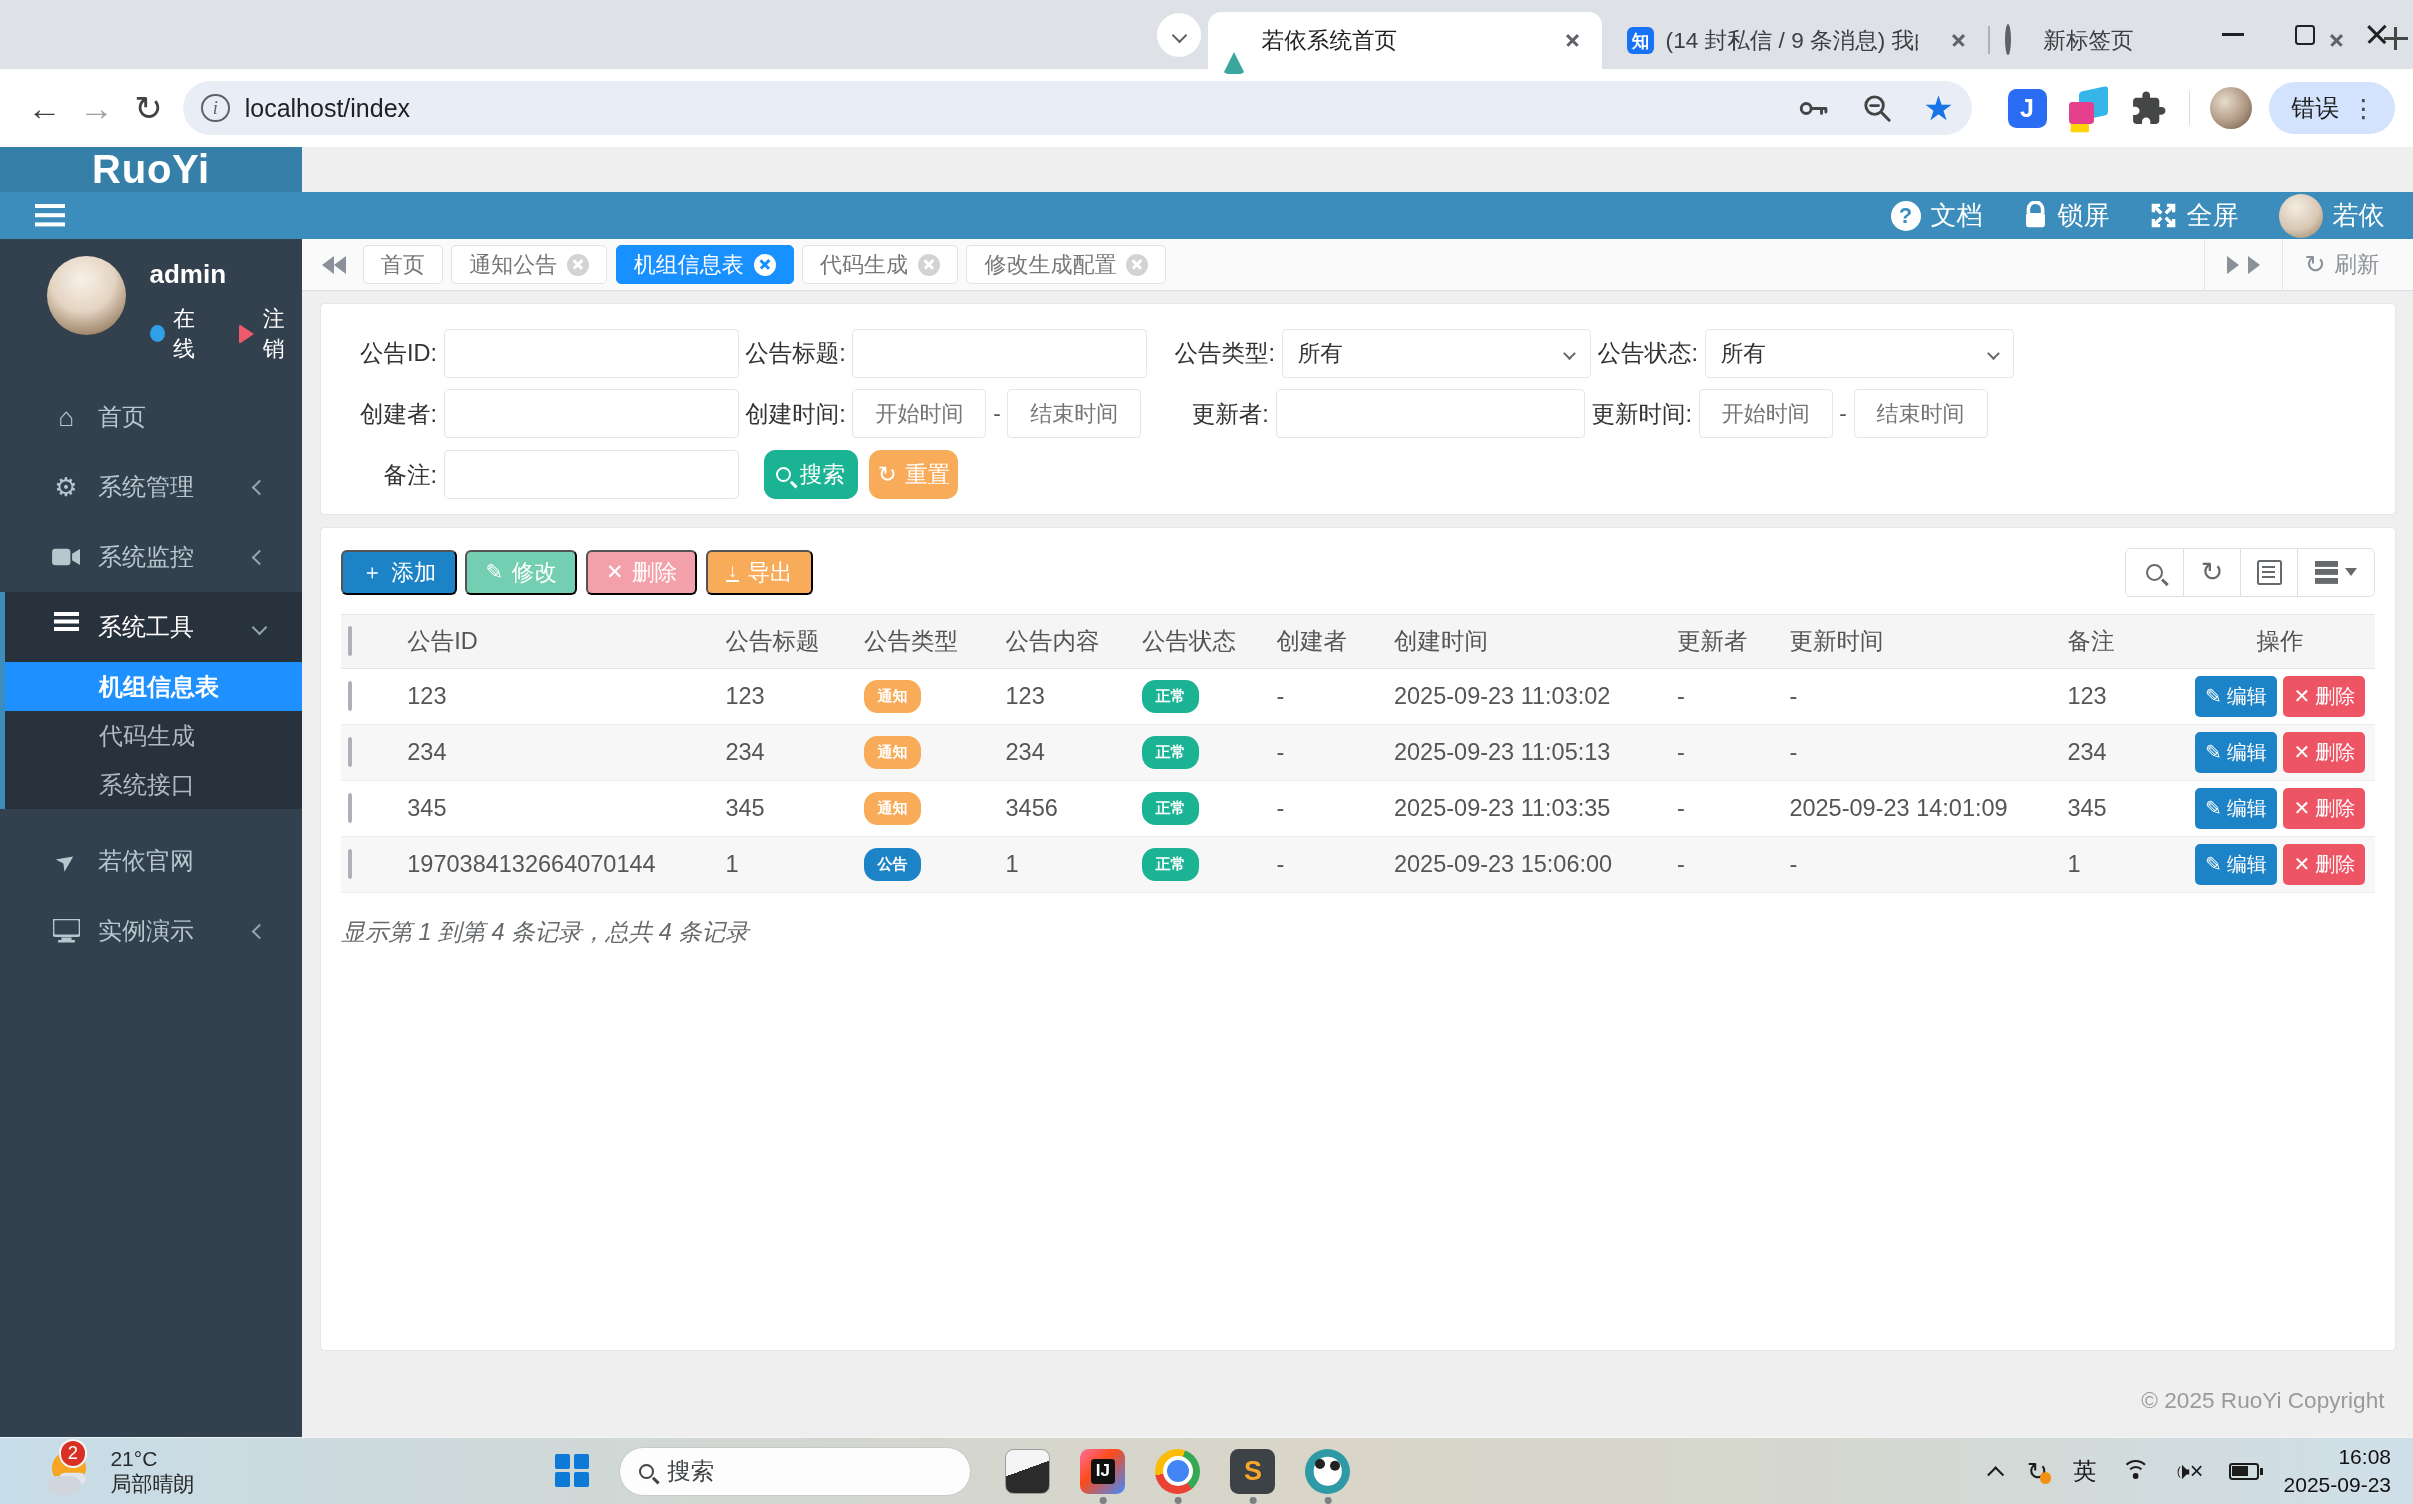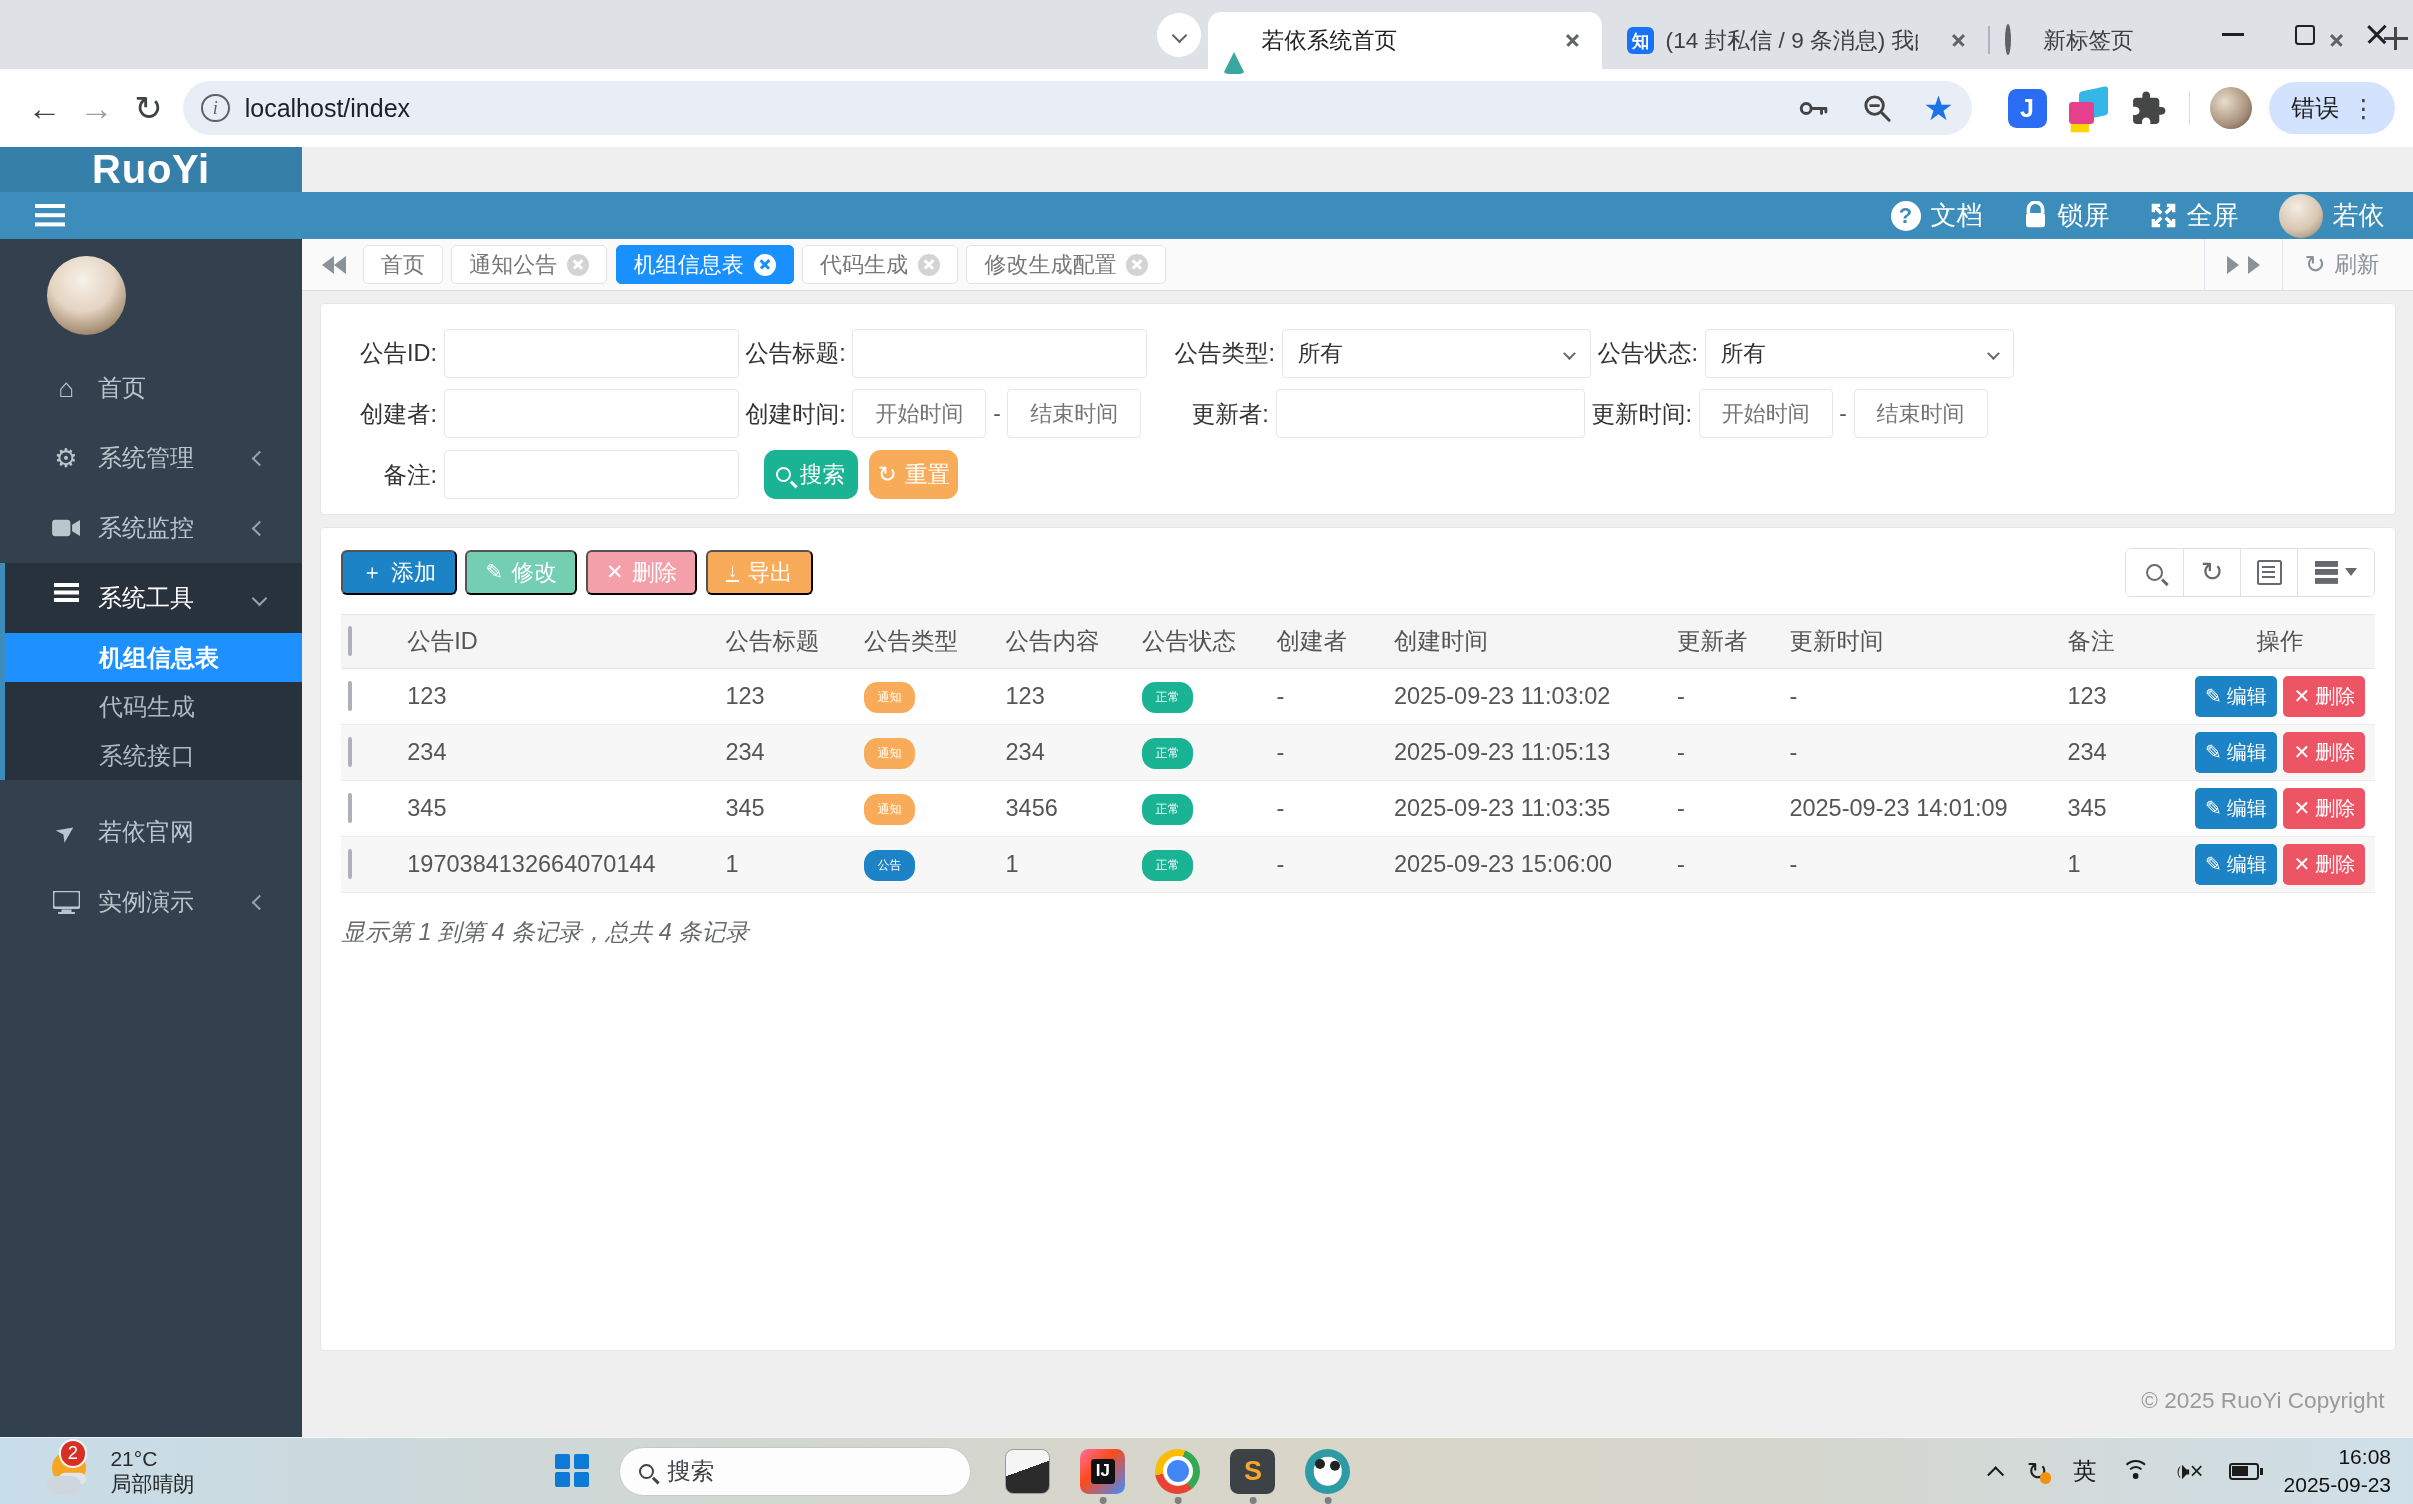"admin" div.uinfo { html: none -> <div> <div>admin</div> <div> <span></span> <span>在线</span> <span></span> <span>注销</span> </div> </div> }
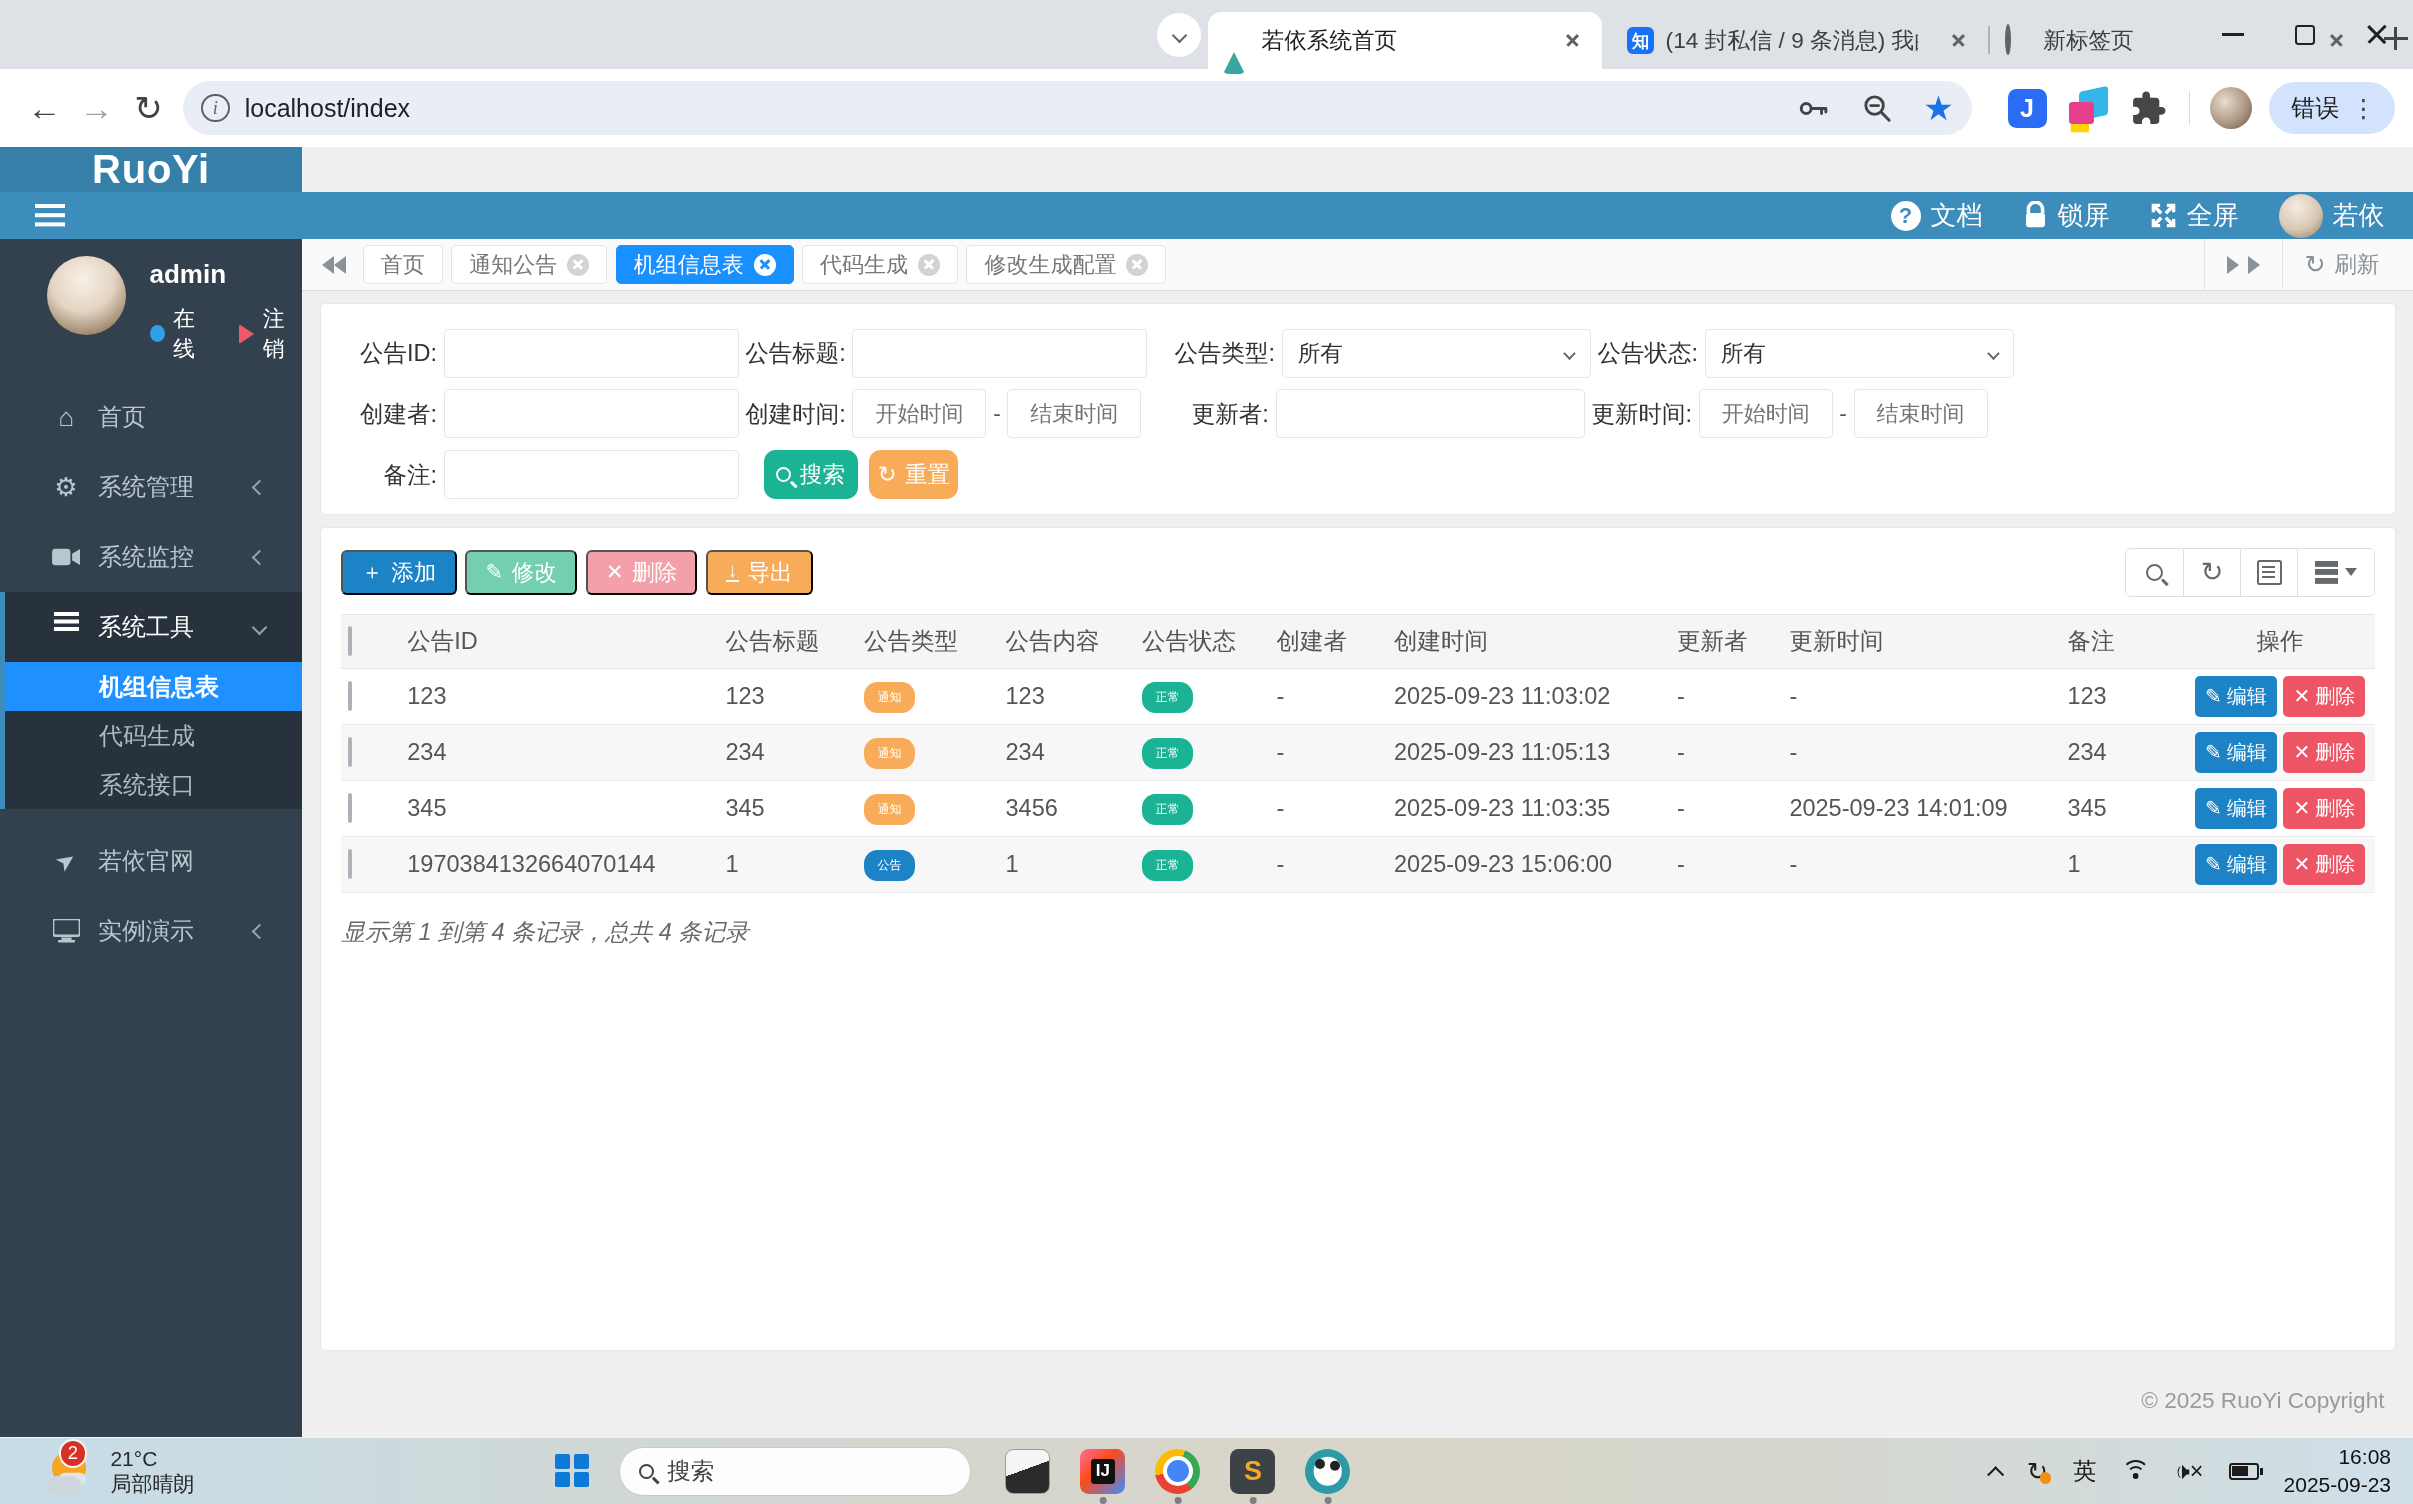"通知" .badge { font-size: 12px -> 15px; font-weight: normal -> bold }
